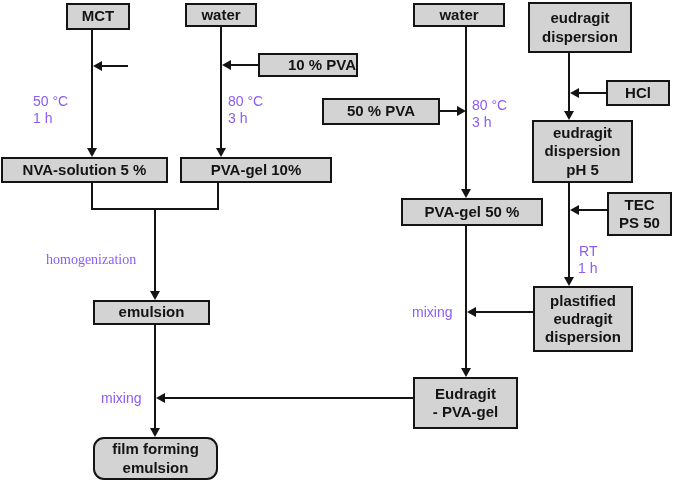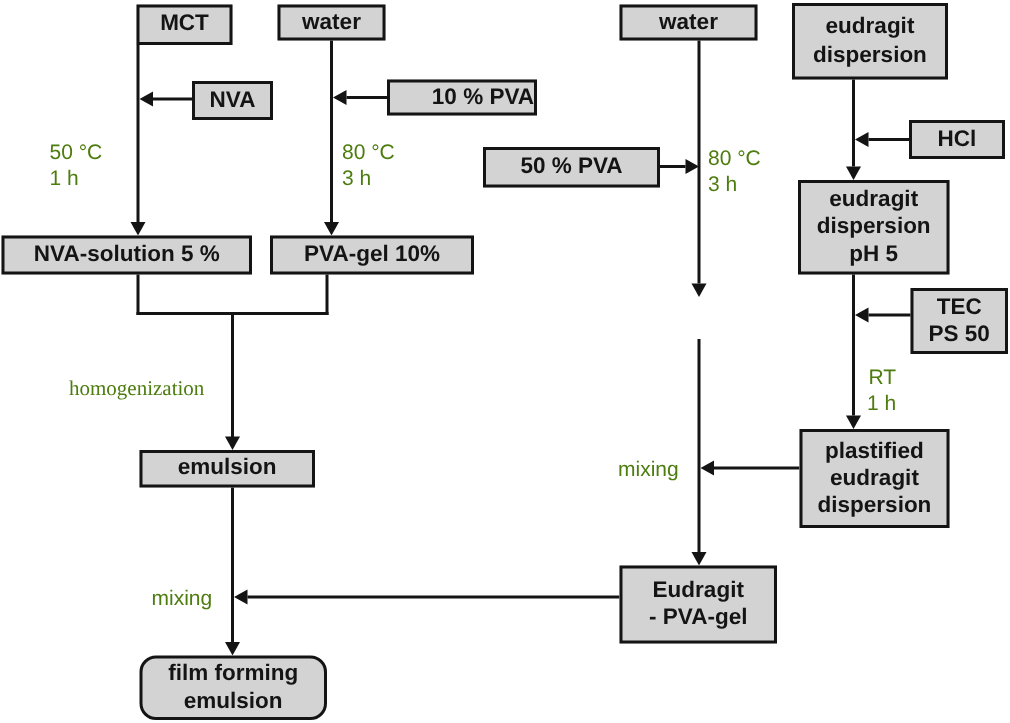"MCT" div.node { margin-left: 25px -> none }
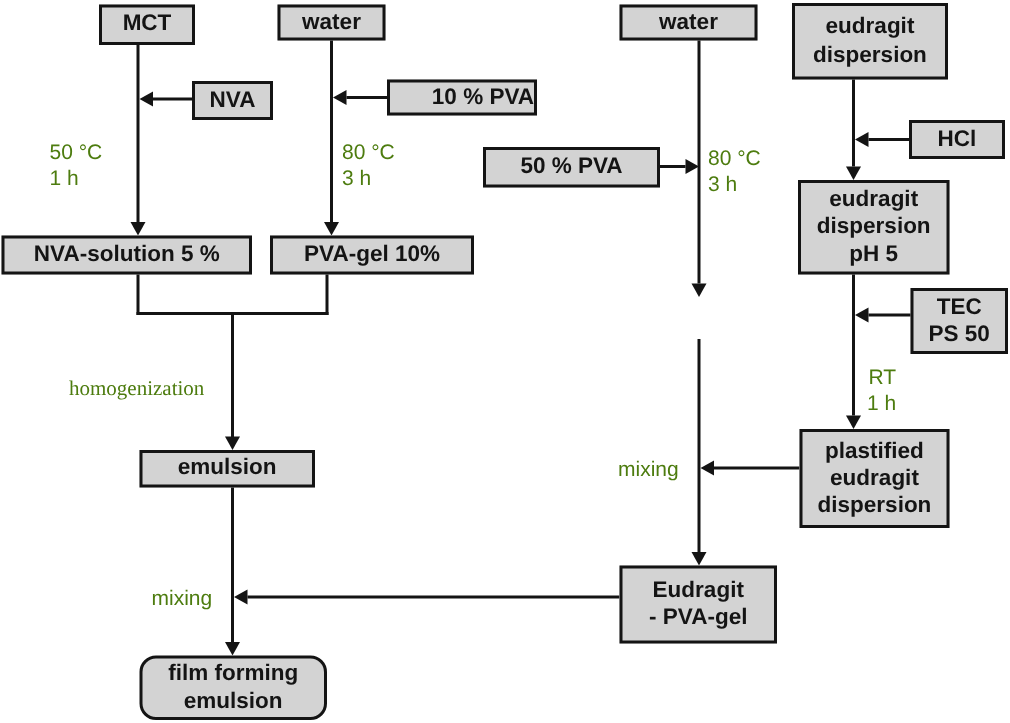"NVA" div.node { html: <div> <span>NVA</span> </div> -> none }
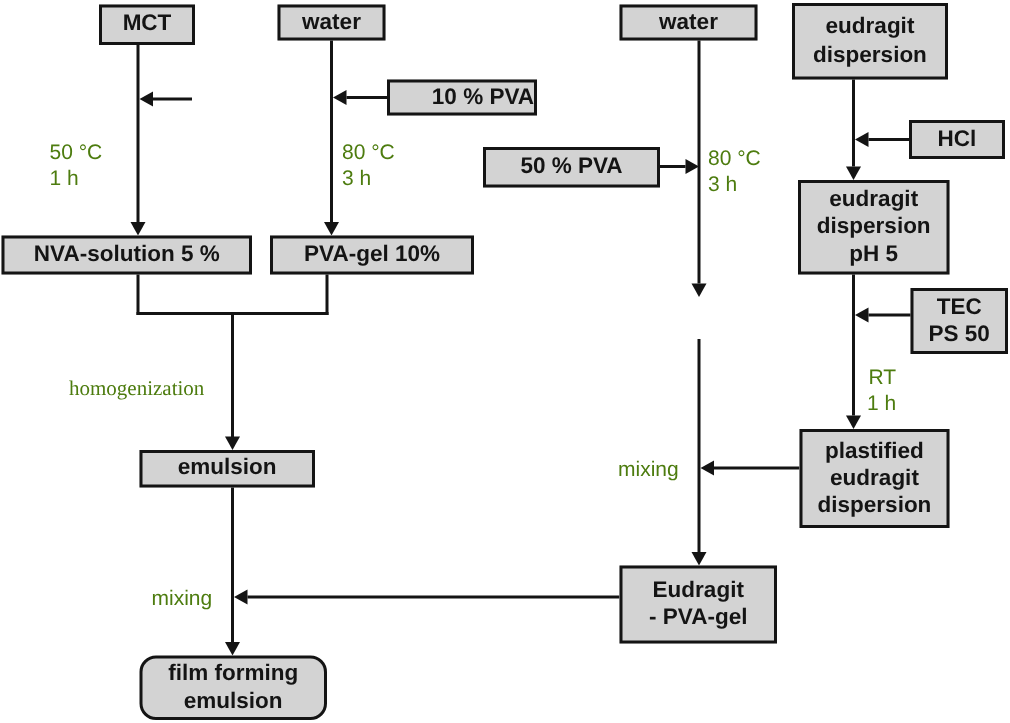"50 °C" .ann { color: #4d7c0f -> #8b5cf6 }
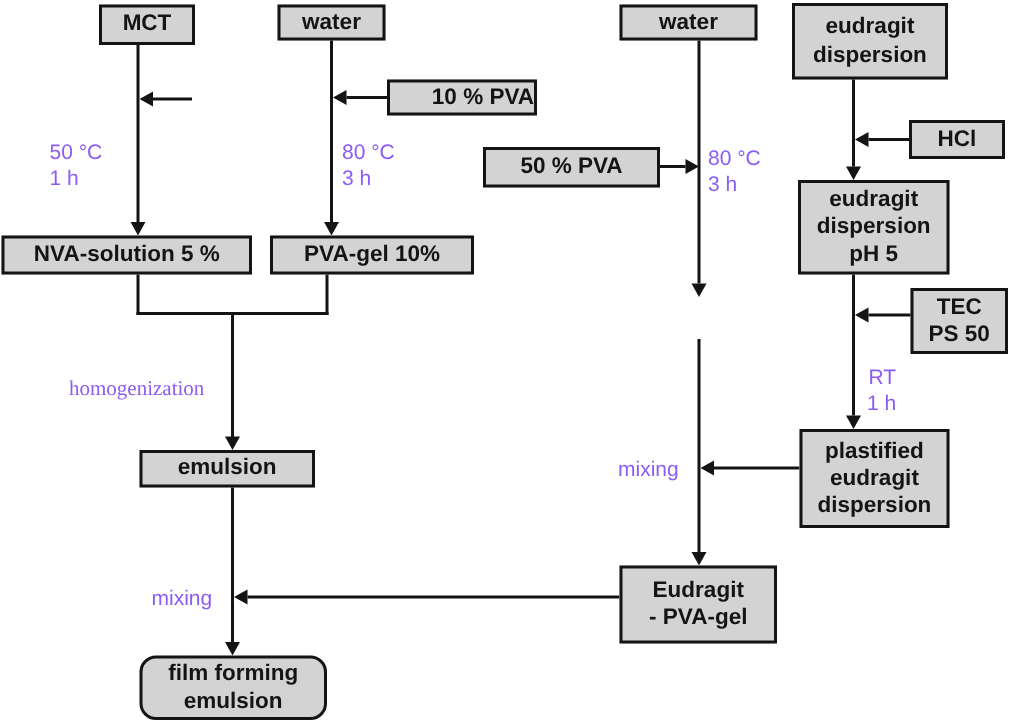"PVA-gel 10%" div.node { width: 136px -> 152px }
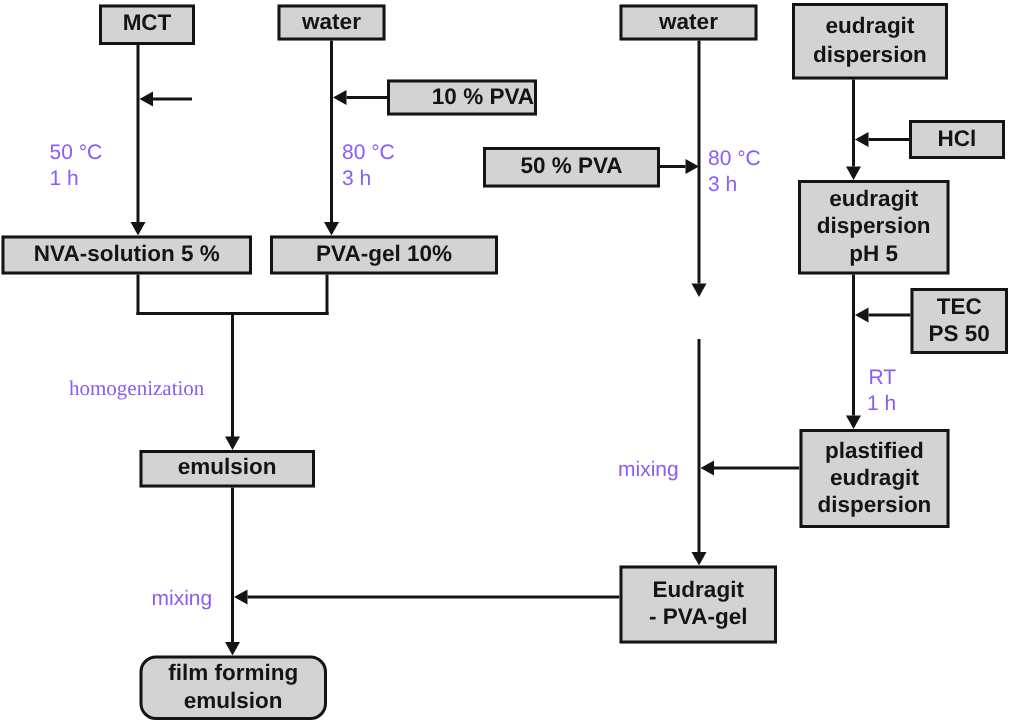"PVA-gel 50 %" div.node { html: none -> <div> <span>PVA-gel 50 %</span> </div> }
